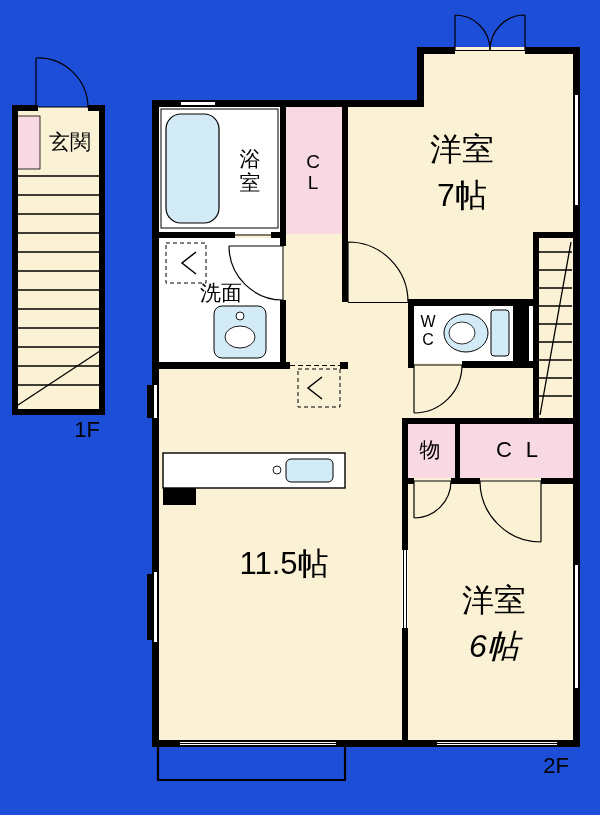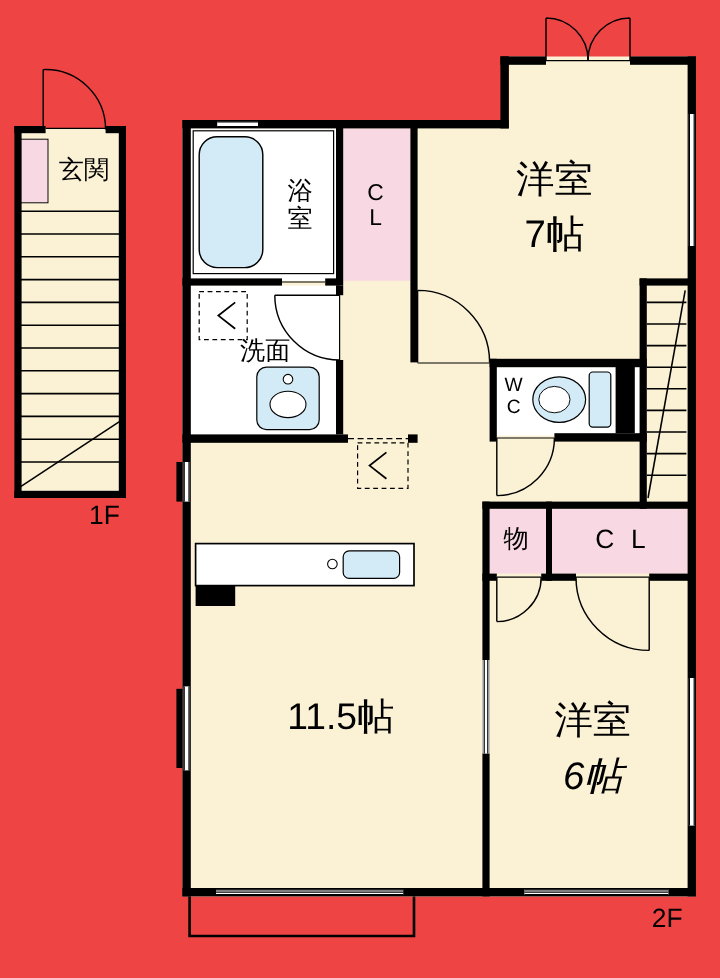"玄関" .canvas { background: #ef4444 -> #1d4ed8 }
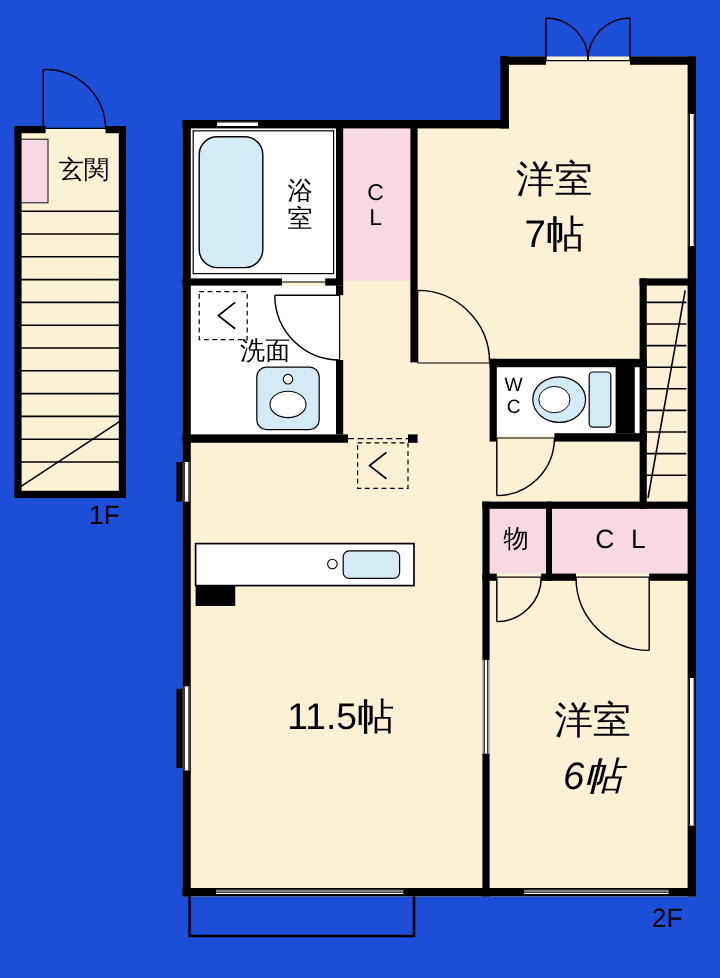"11.5帖" div.lbl { top: 598px -> 564px }
